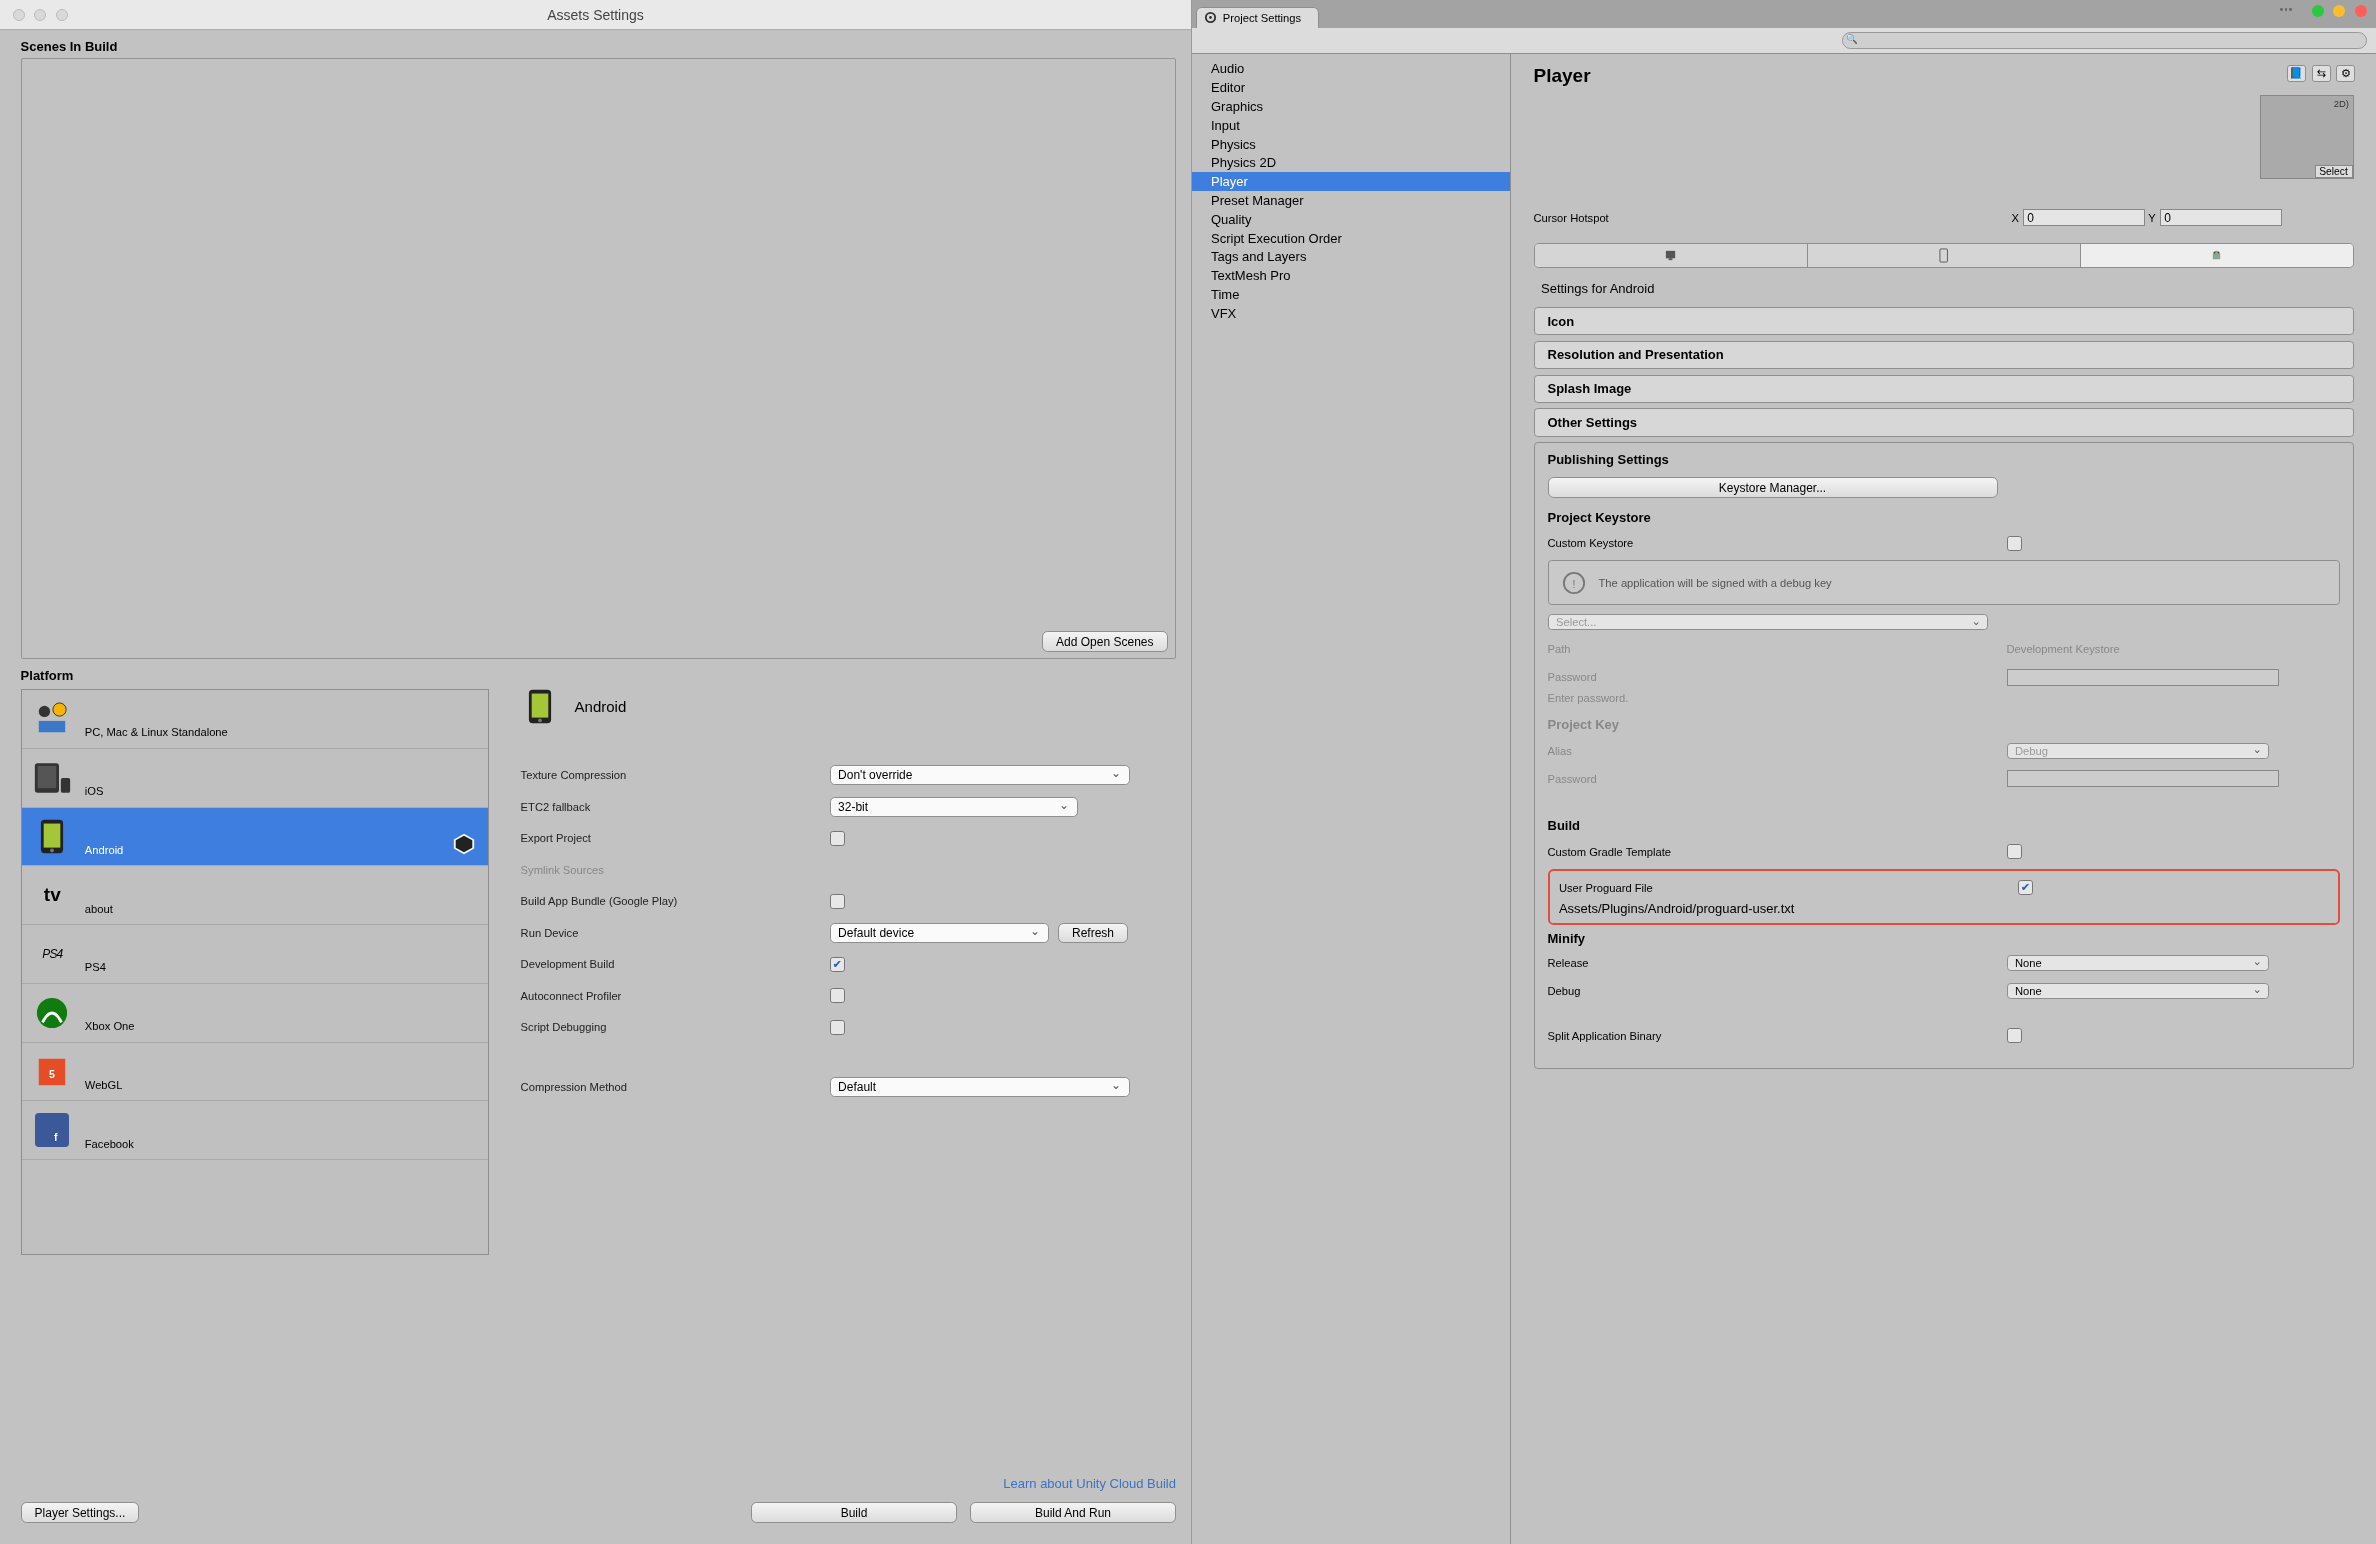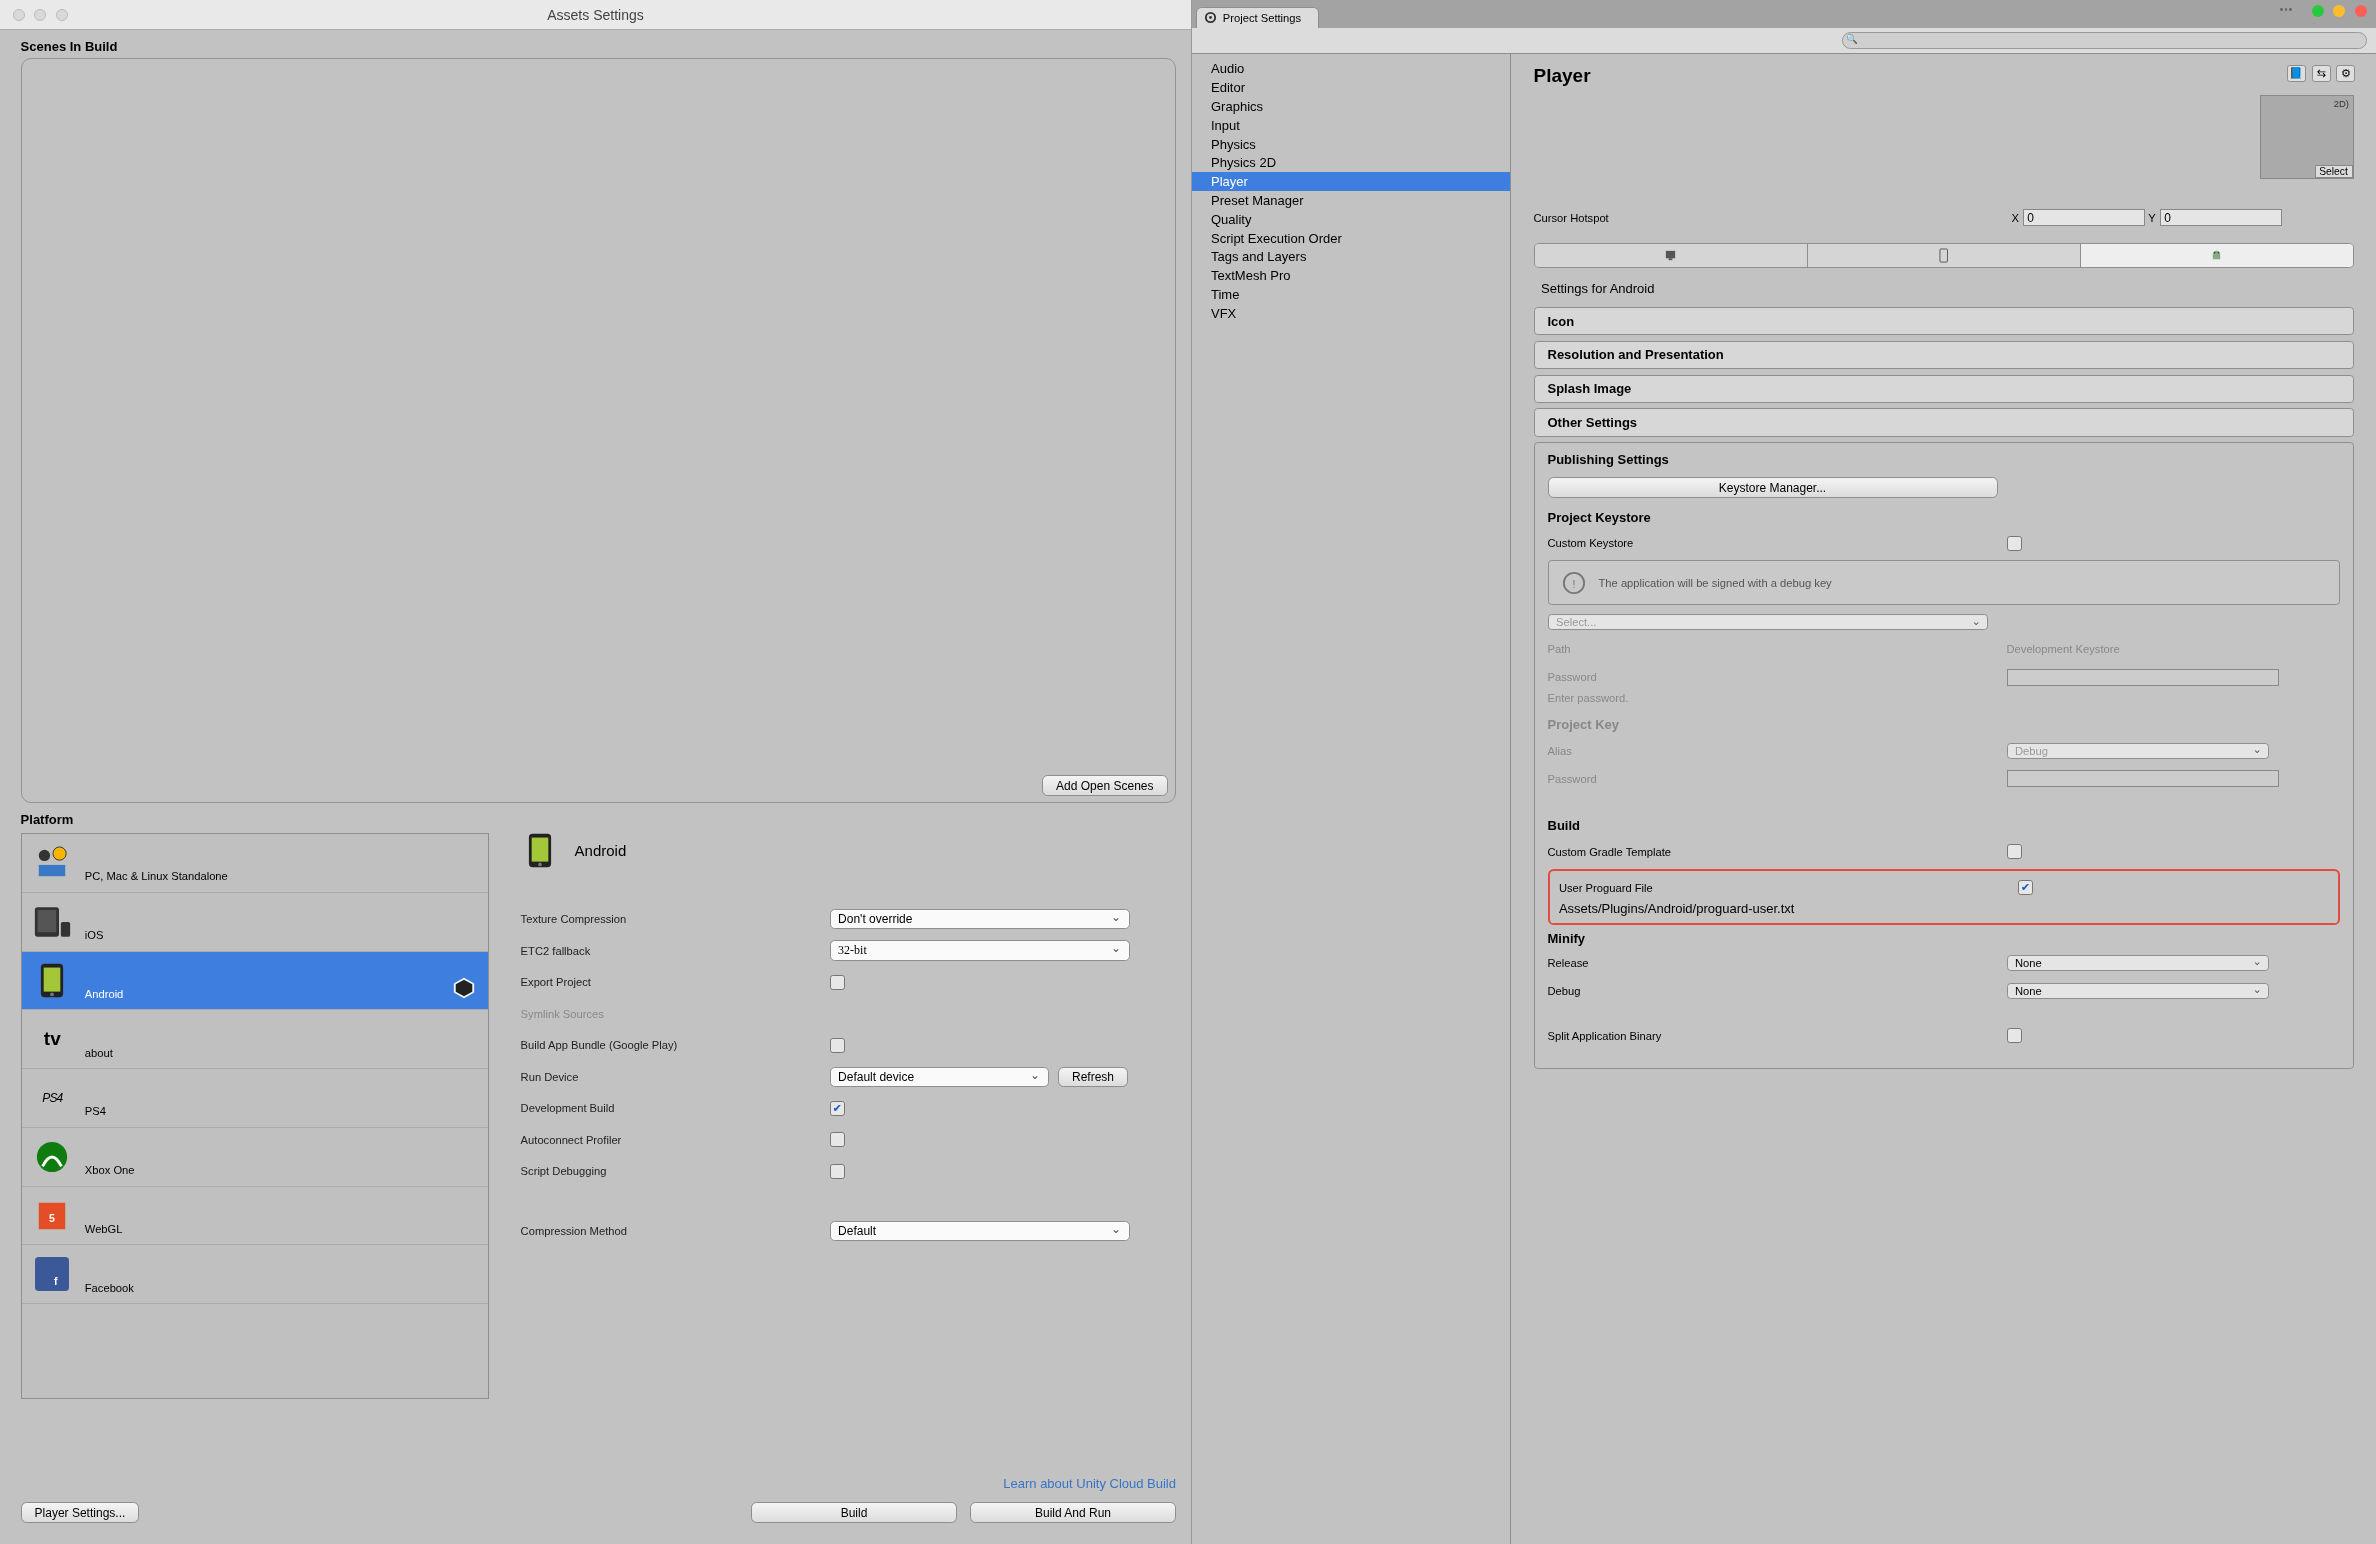"Add Open Scenes" .scenes-box { border-radius: 10px -> 2px; height: 745px -> 601px }
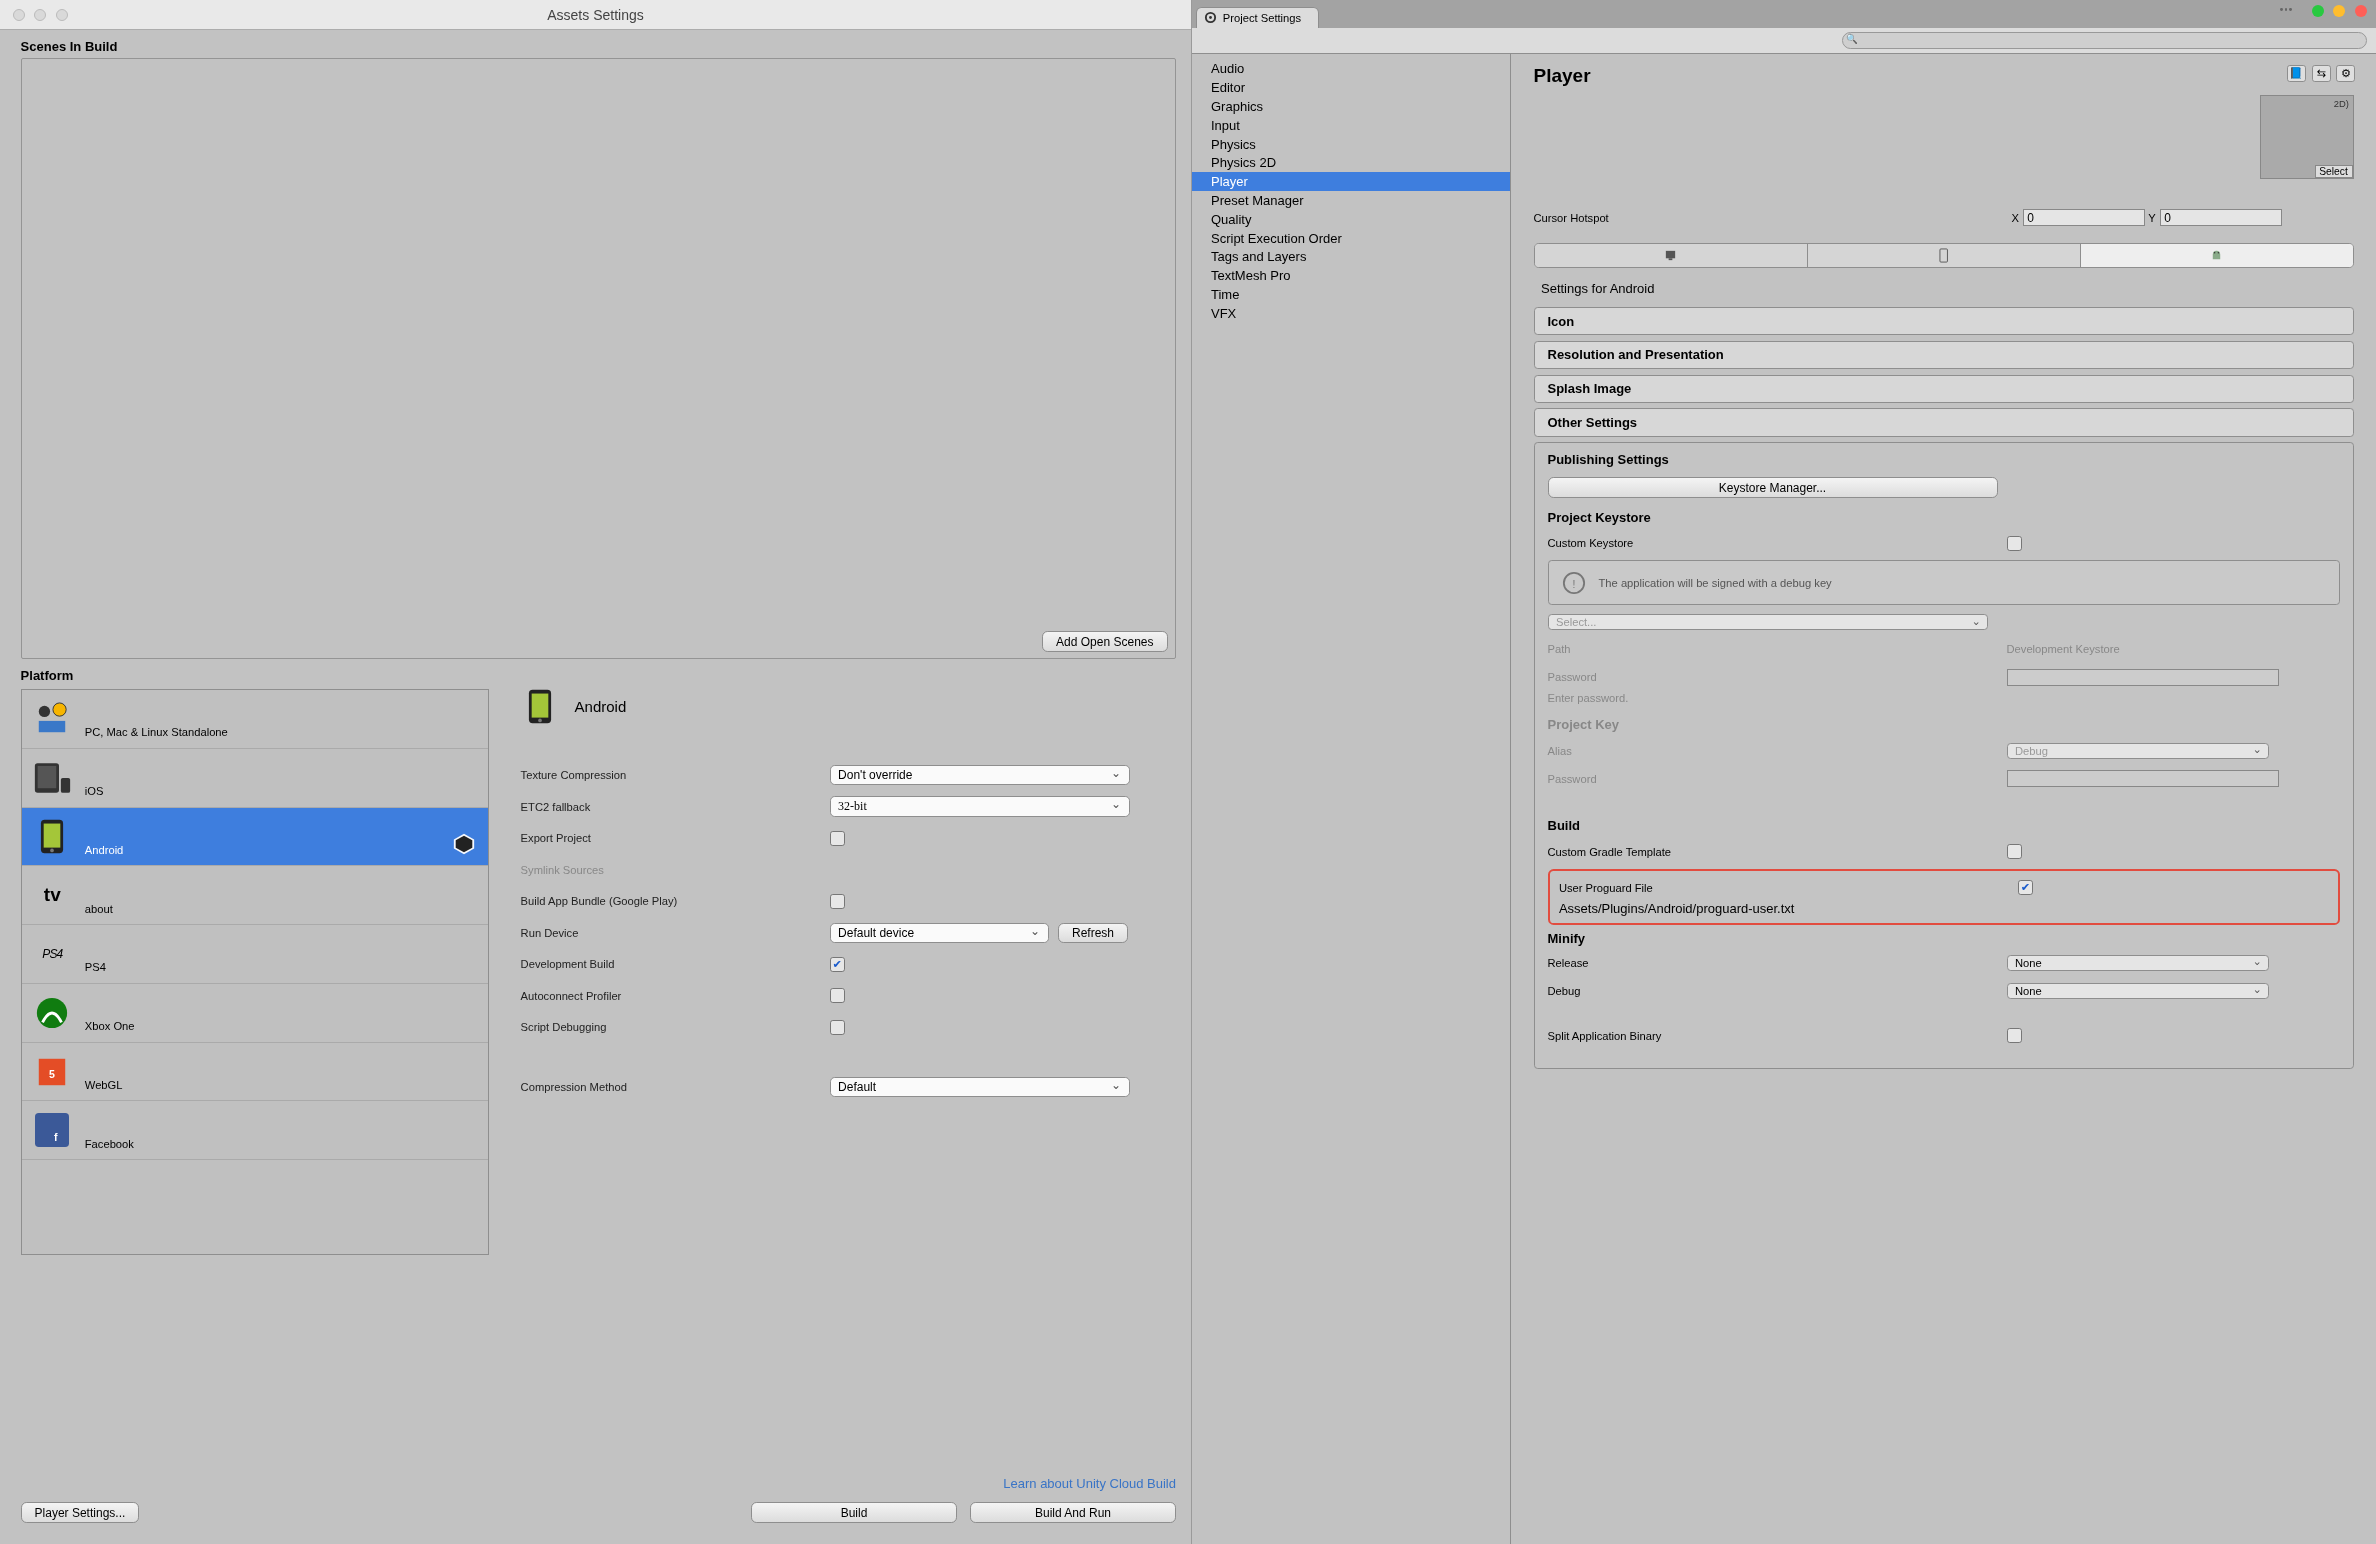"32-bit" span.sel { font-family: Liberation Serif, serif -> none; width: 300px -> 248px }
